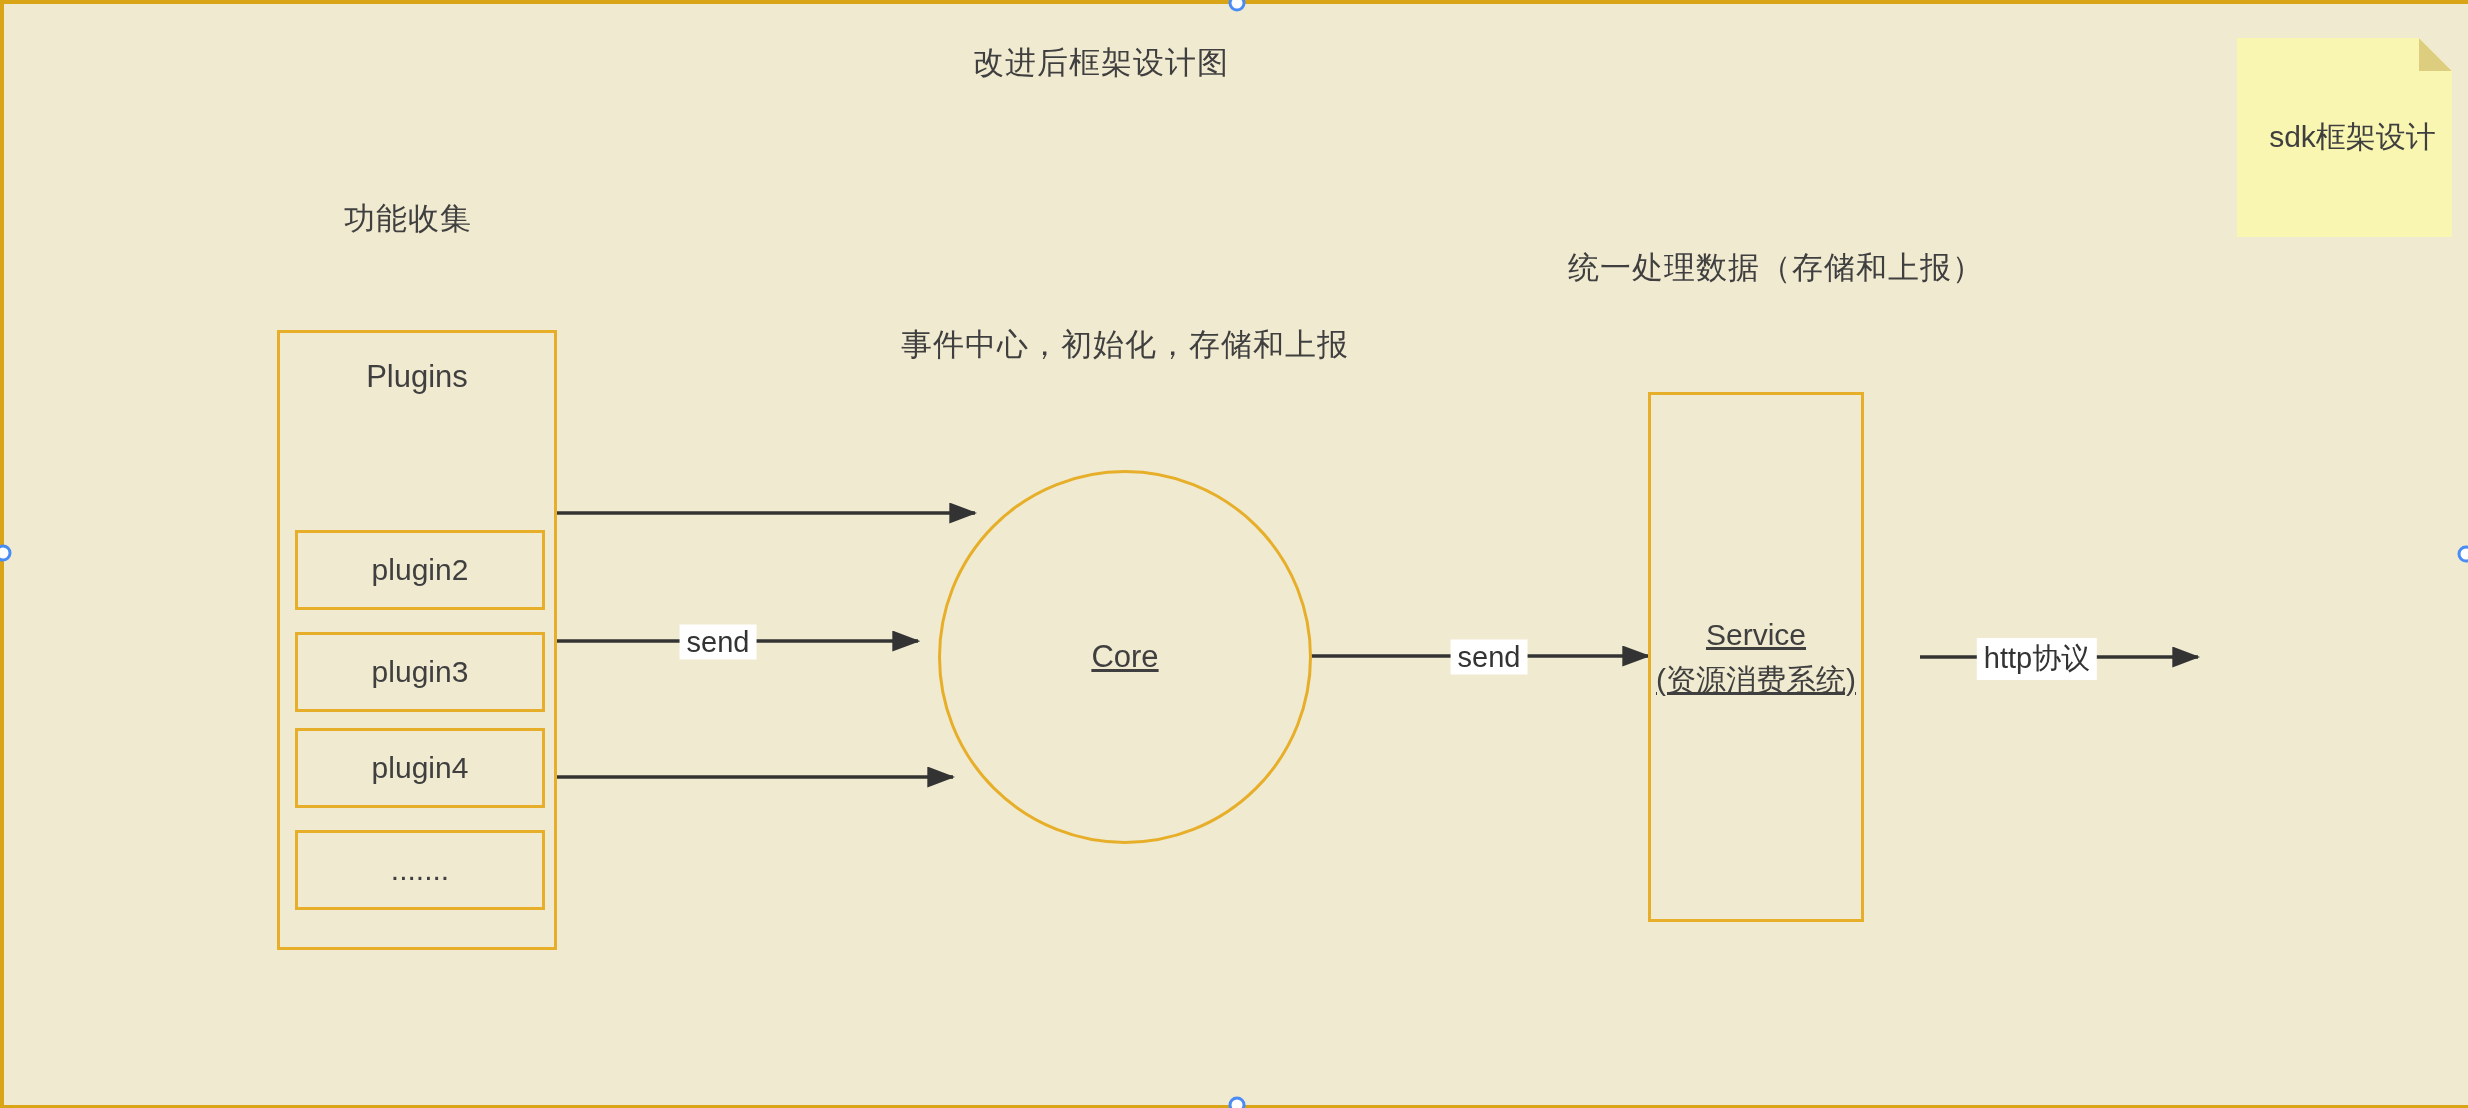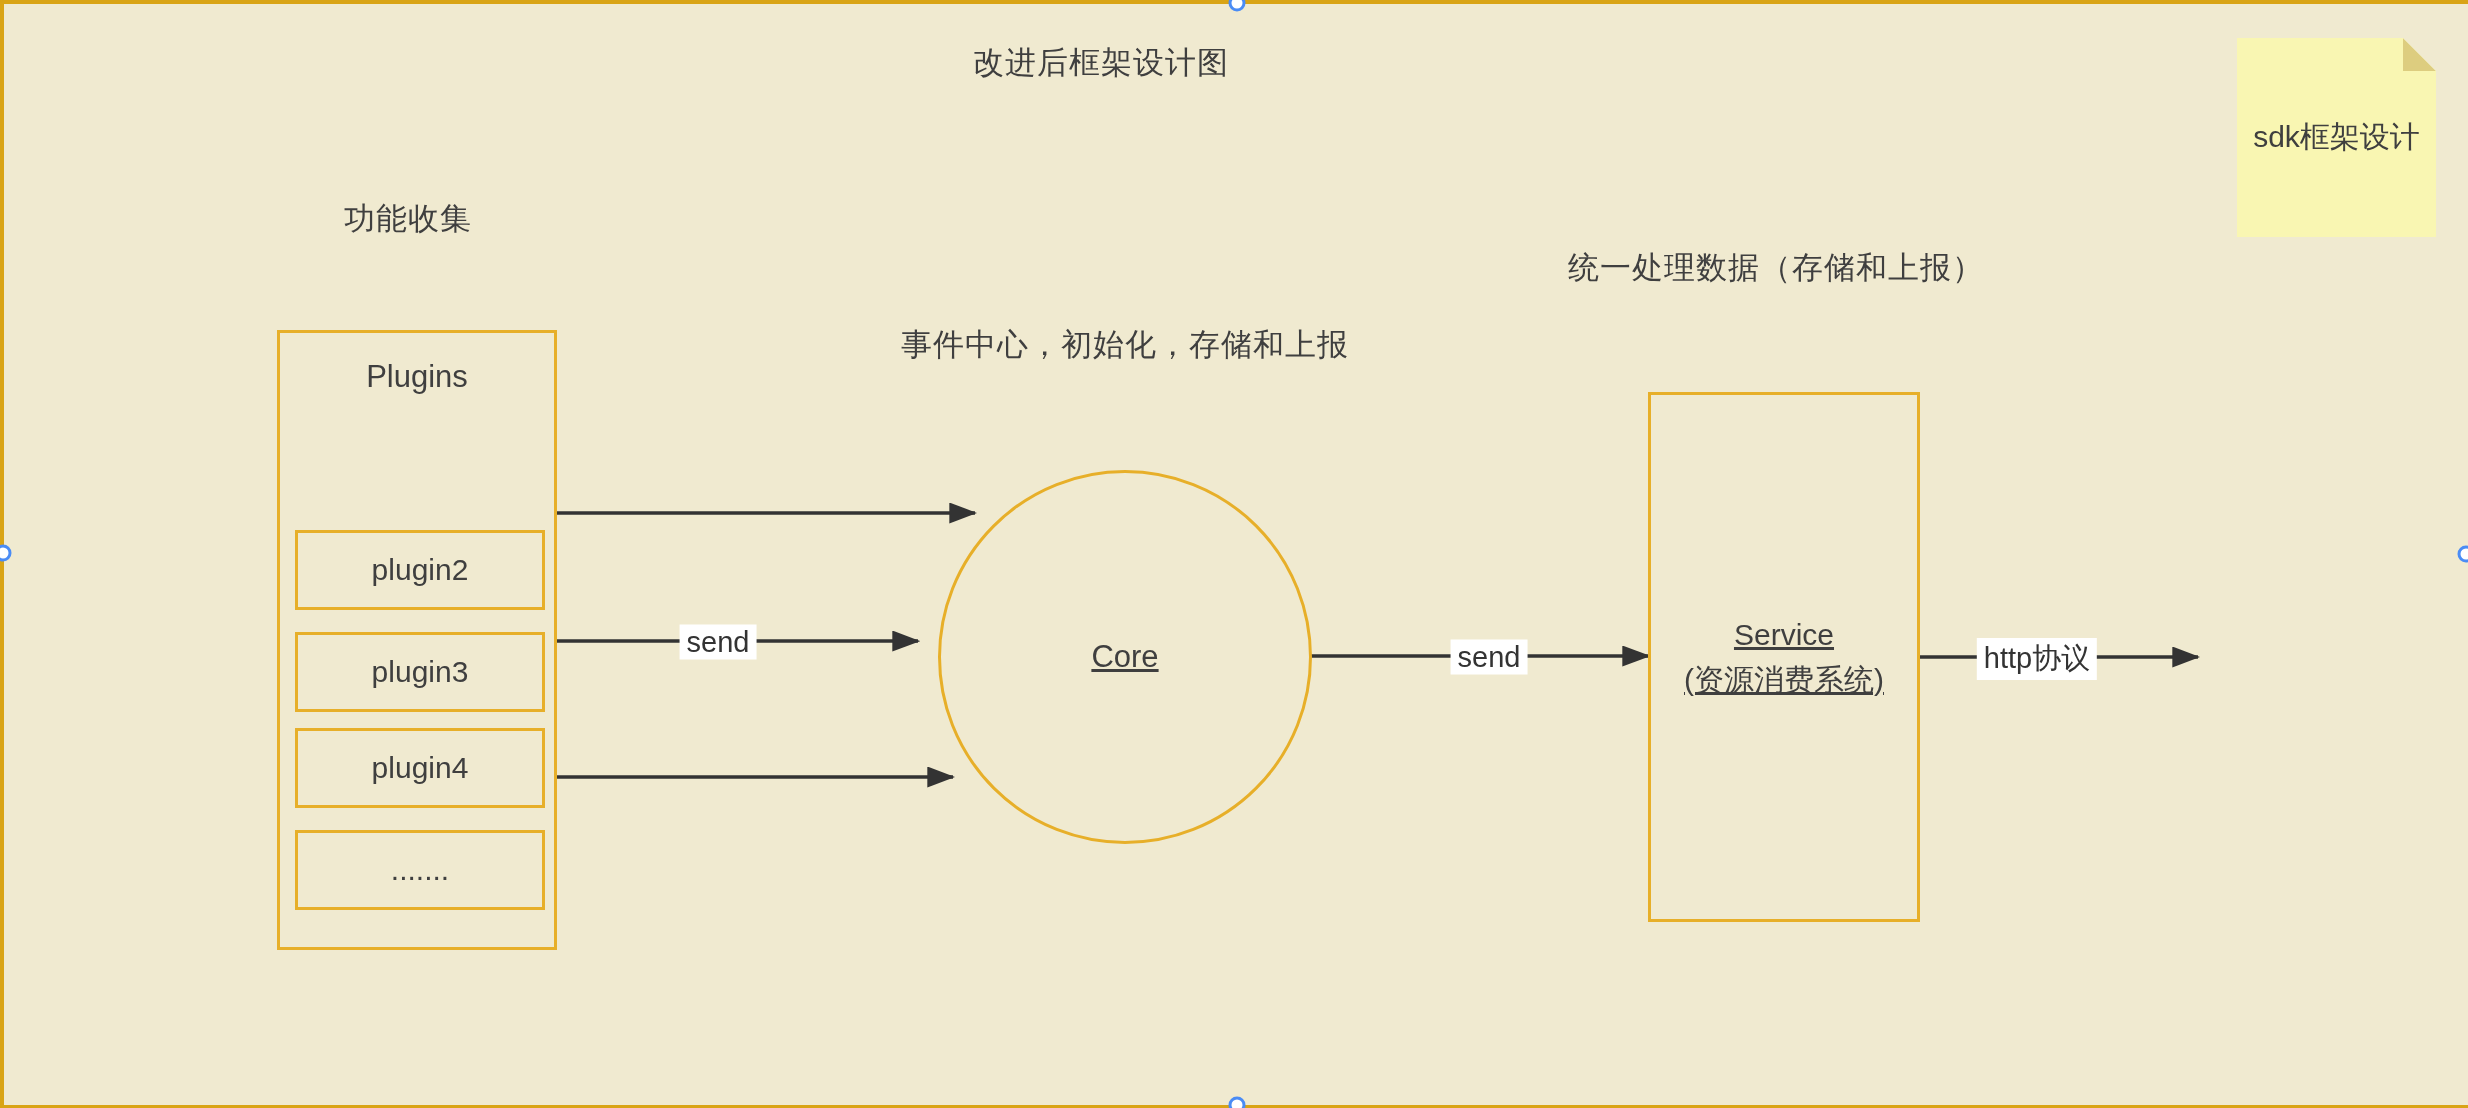"sdk框架设计" .sticky-note { padding-left: none -> 16px }
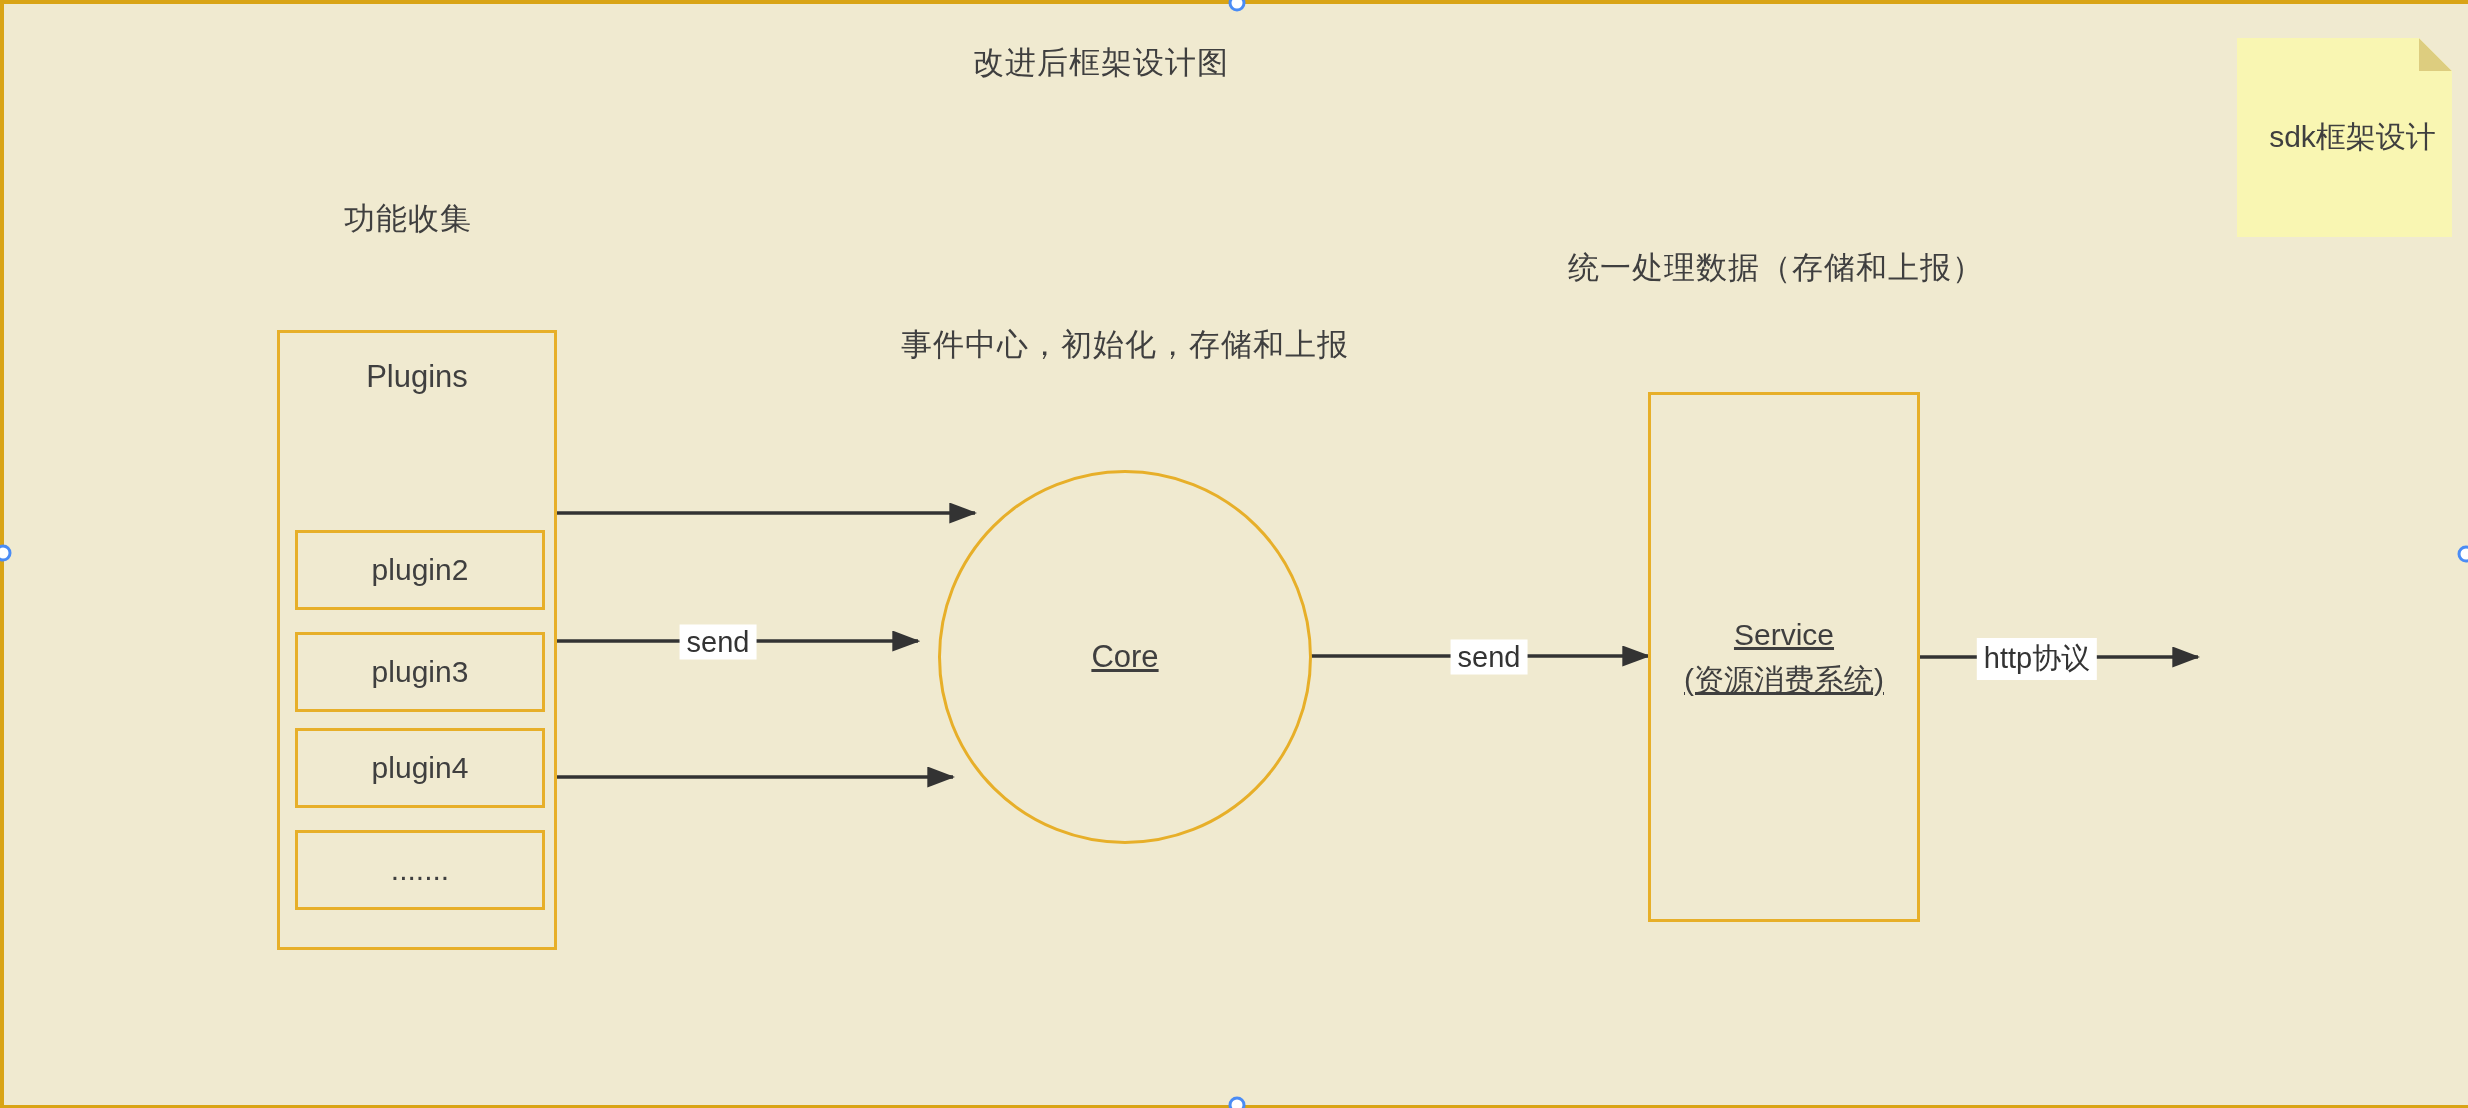"Service" .service-box { width: 272px -> 216px }
